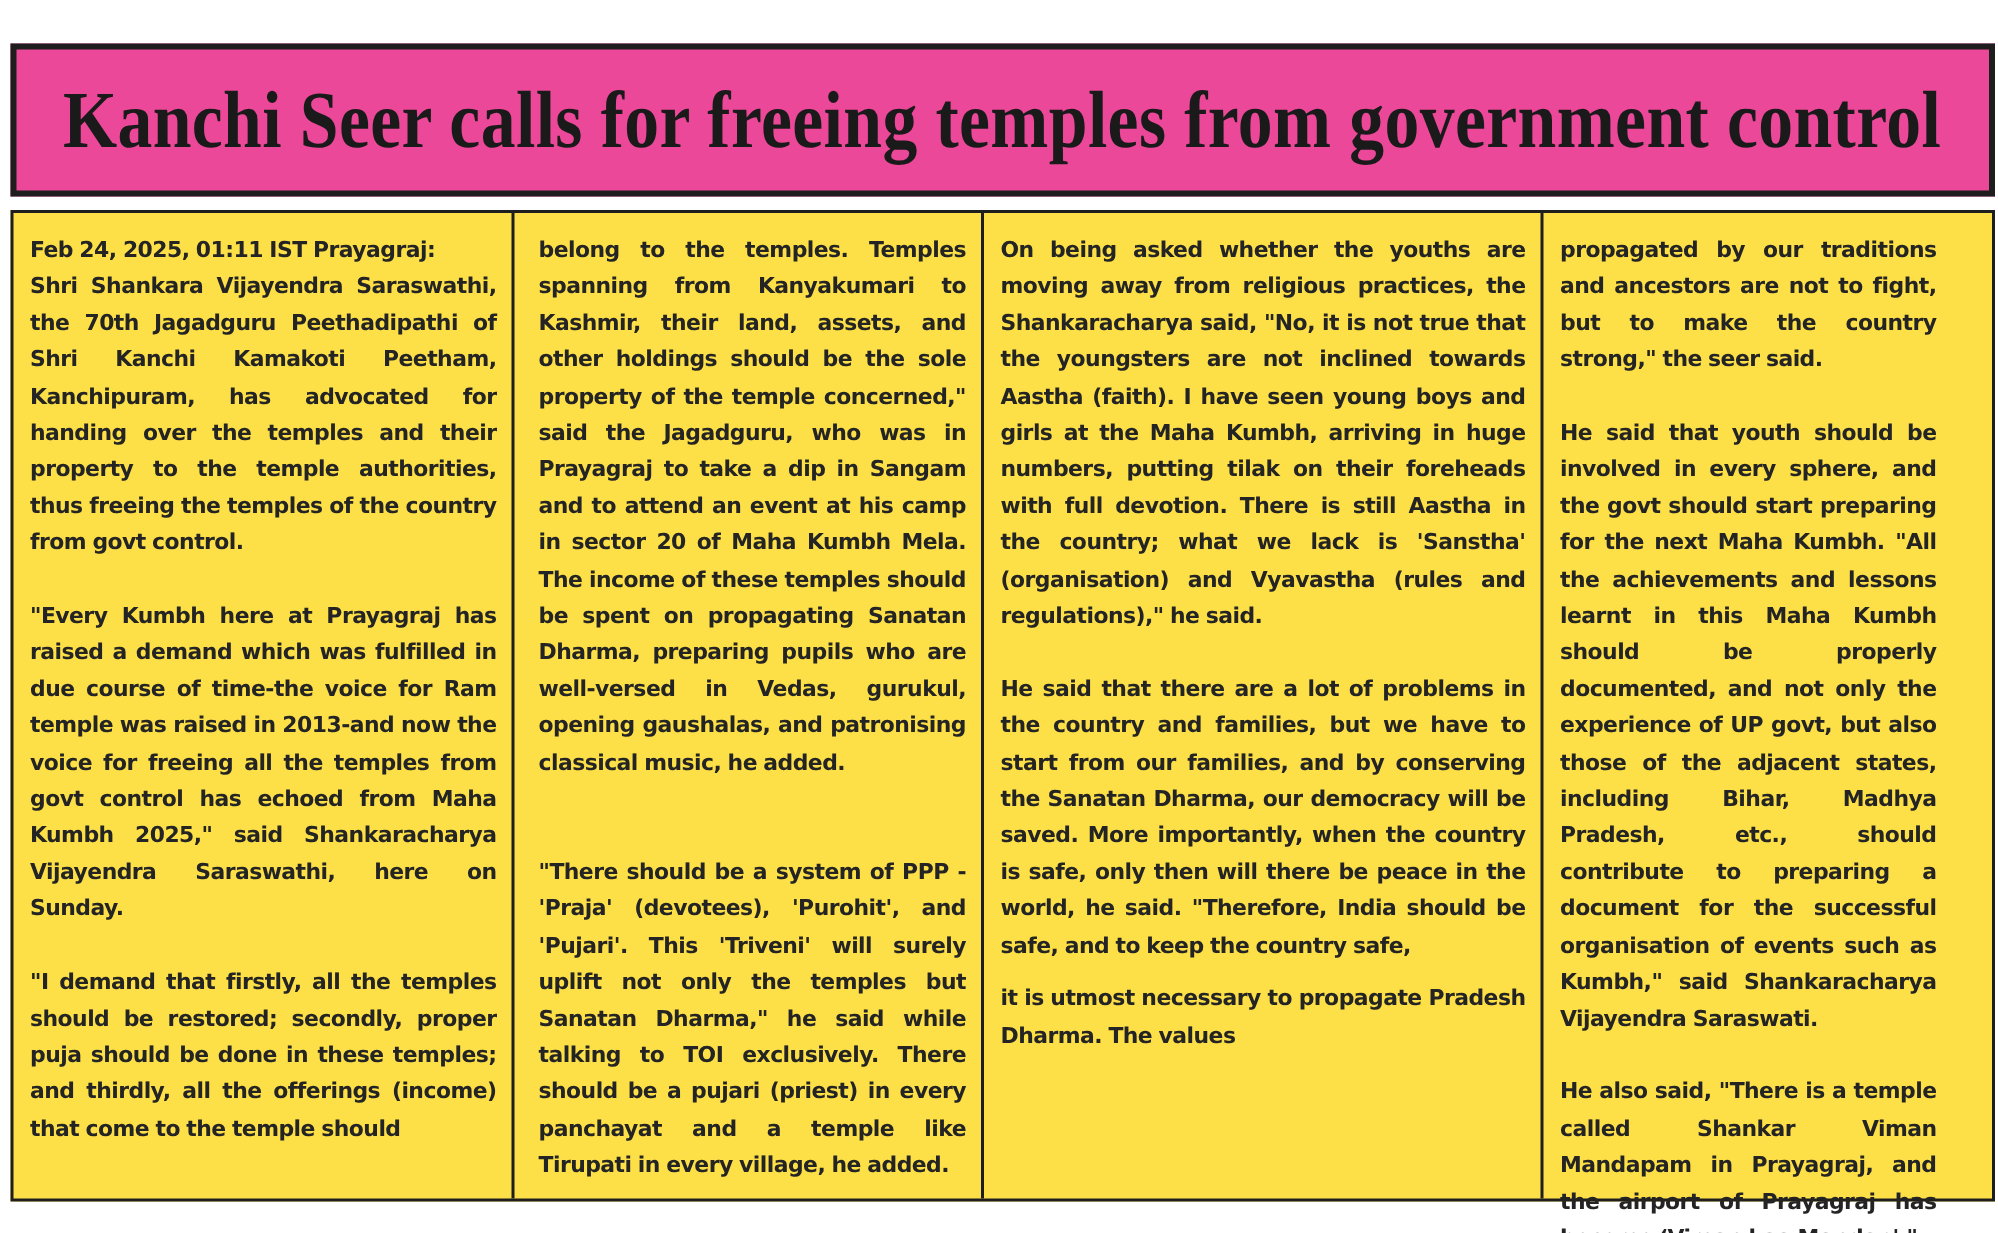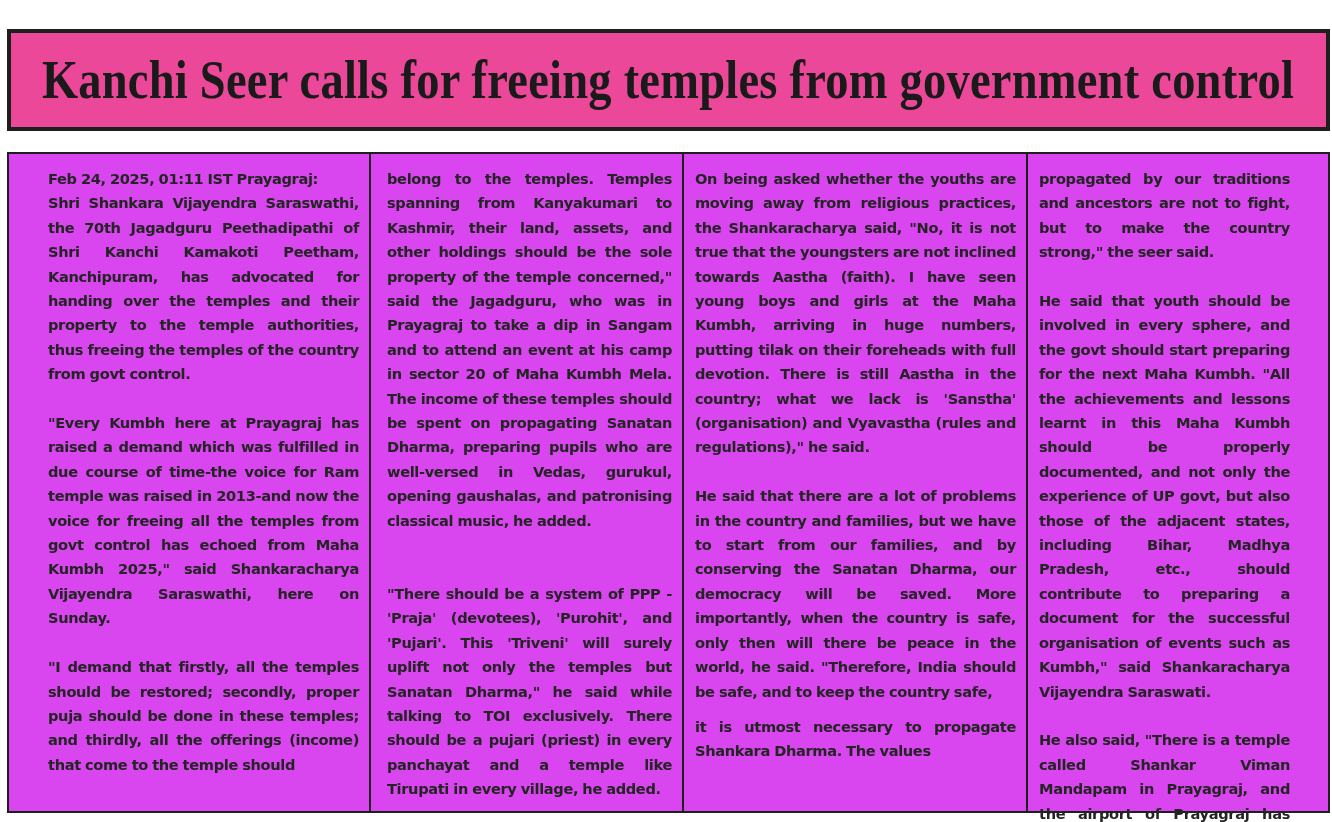"Feb 24, 2025, 01:11 IST" .columns { background: #d946ef -> #fde047; justify-content: center -> none; top: 152px -> 140px }
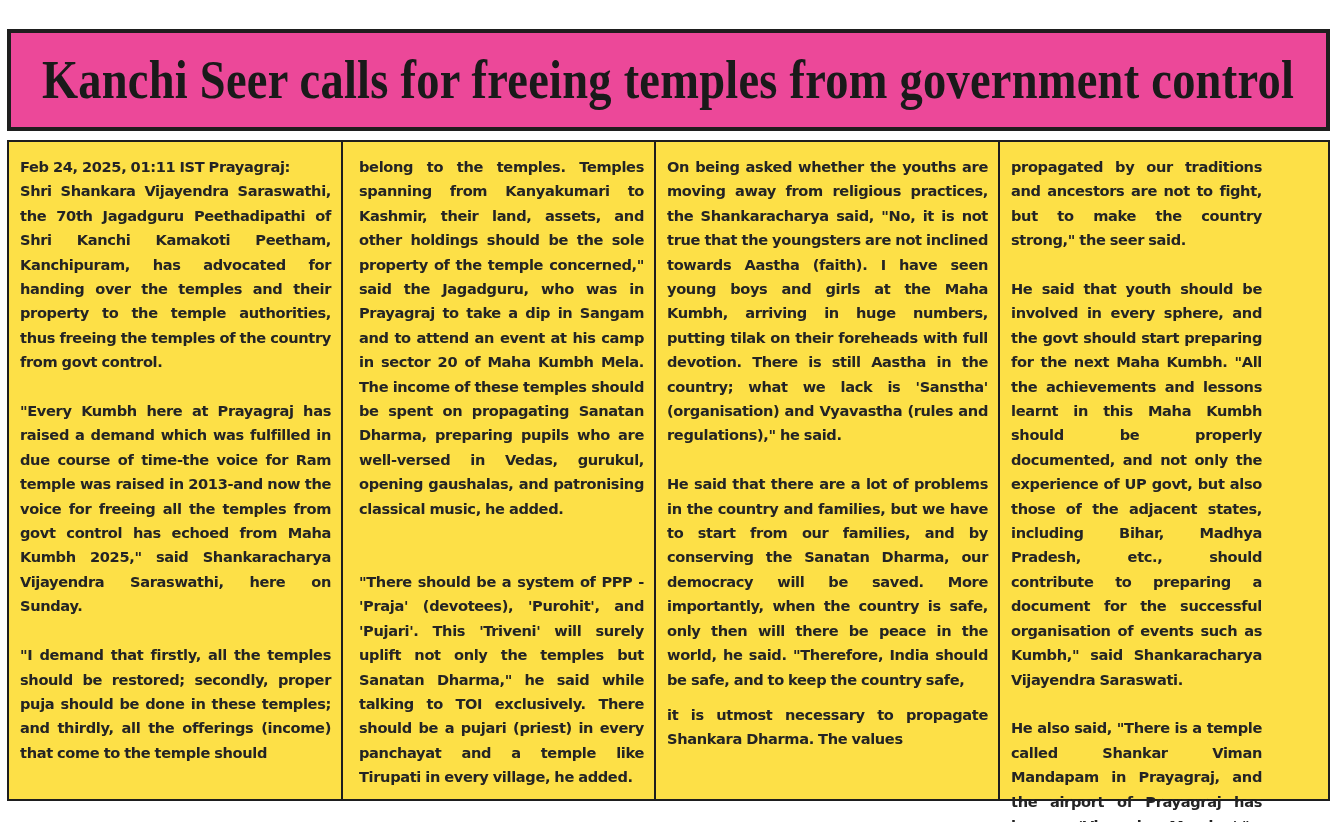"On being asked whether the" .c3 { width: 344px -> 373px }
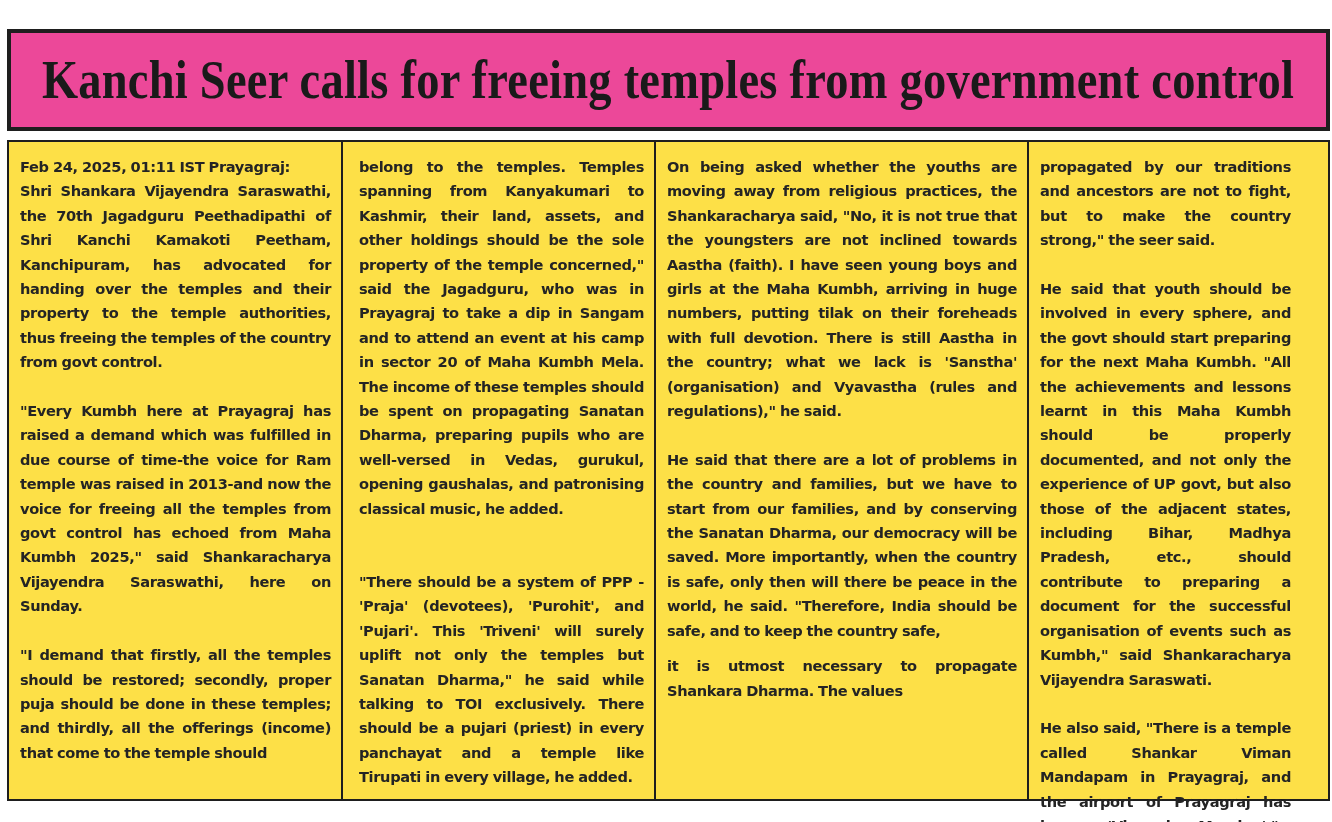"it is utmost necessary to" p.nogap { text: Shankara -> Pradesh }
